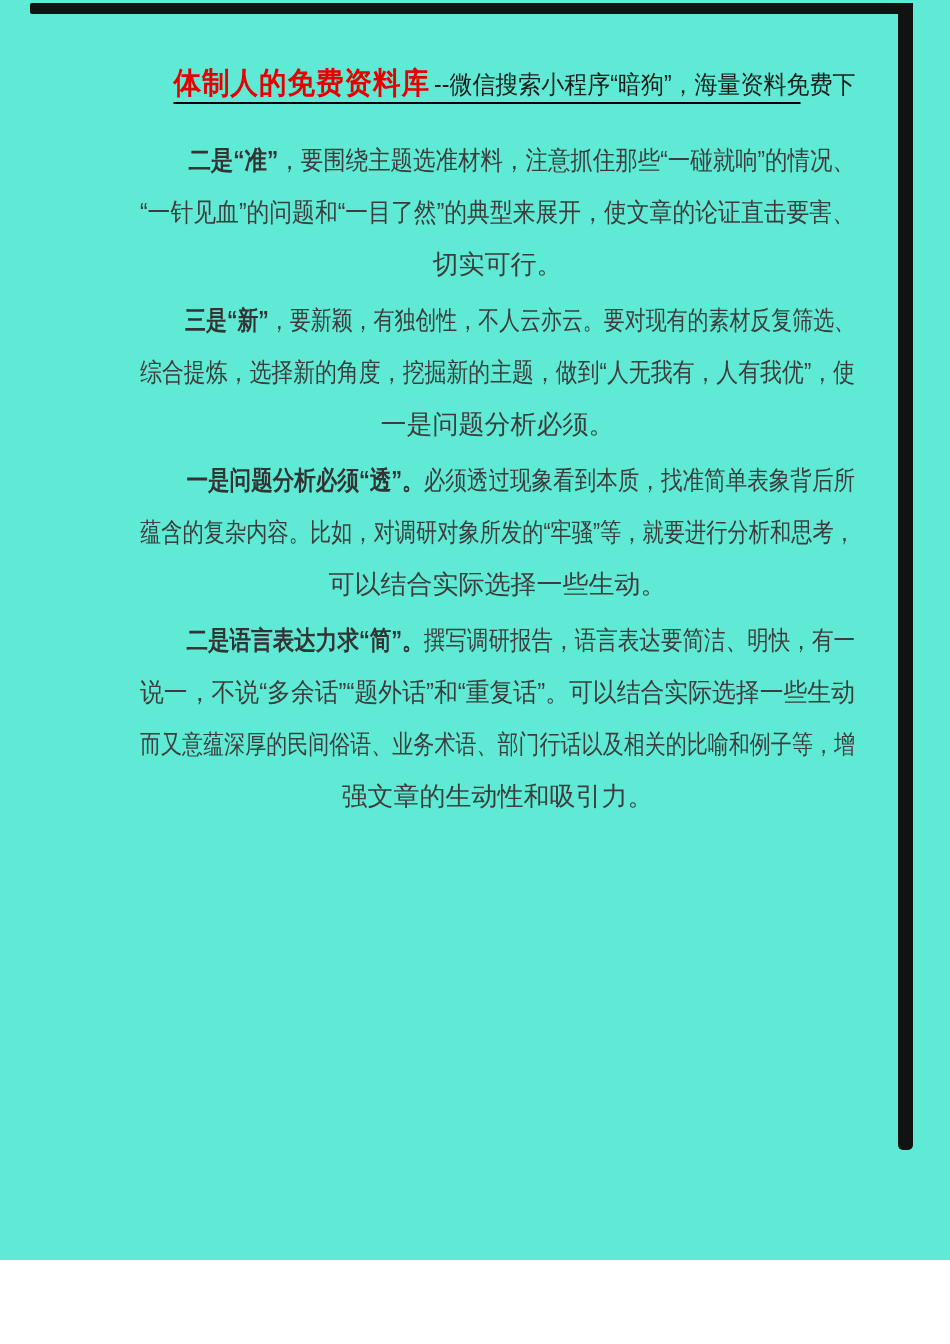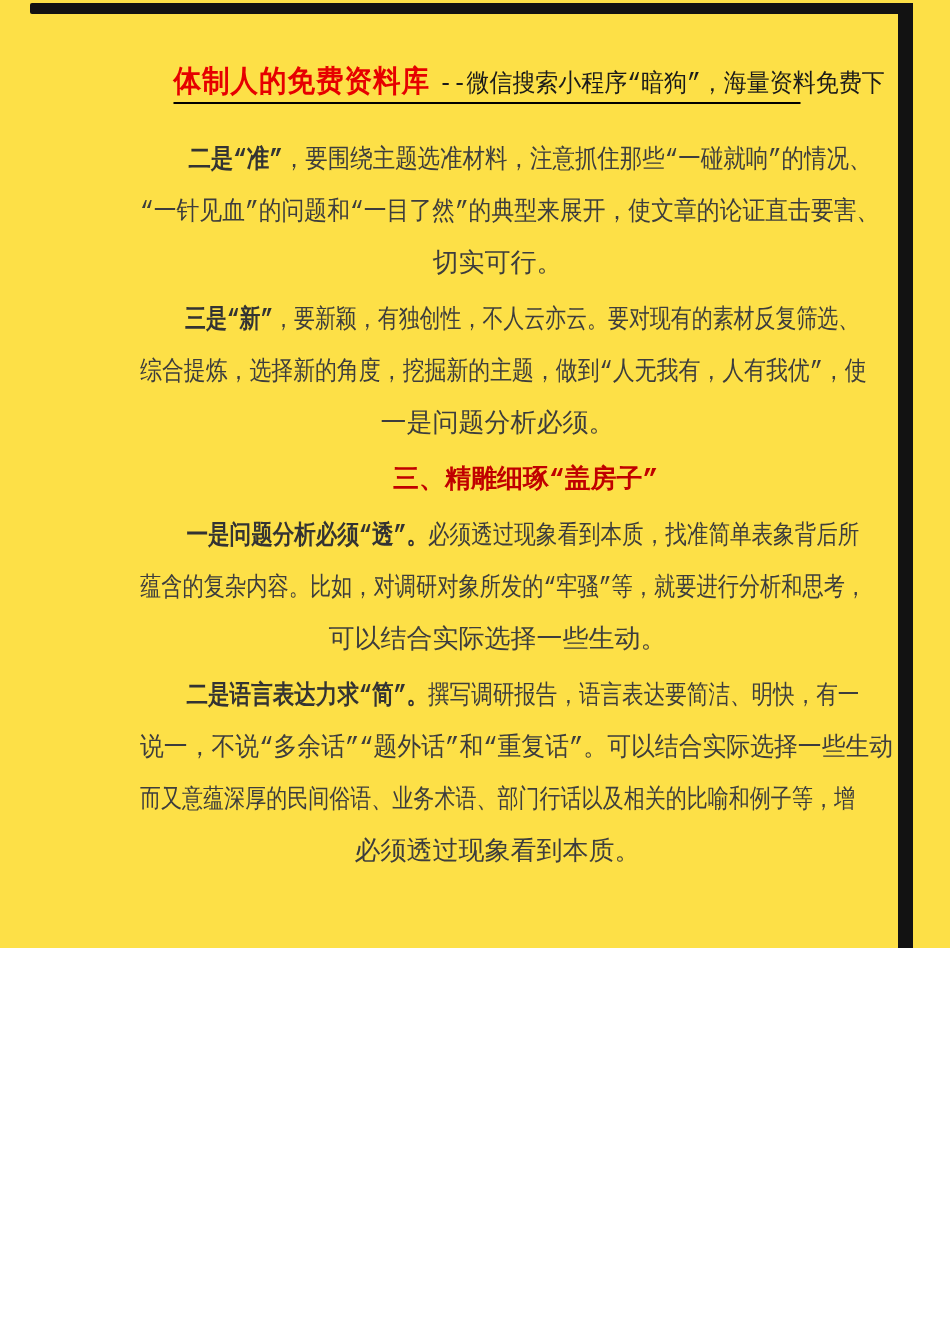"体制人的免费资料库 --微信搜索小程序“暗狗”，海量资料免费下" .page { background: #fde047 -> #5eead4; font-family: Liberation Mono, monospace -> Liberation Sans, sans-serif; height: 948px -> 1260px }
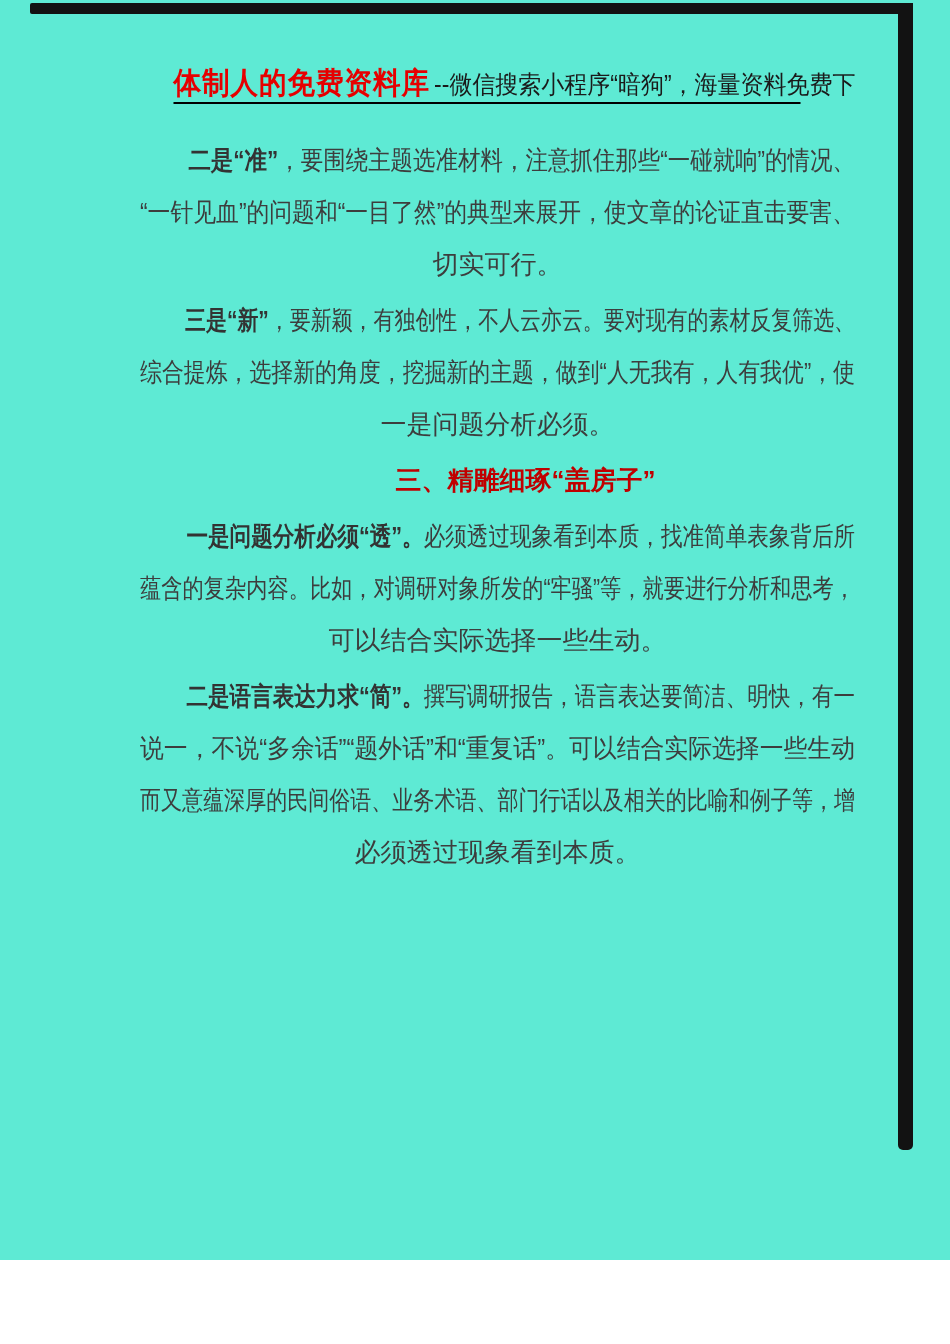"三、精雕细琢“盖房子”" div.para { html: <div> <span>三、精雕细琢“盖房子”</span> </div> -> none }
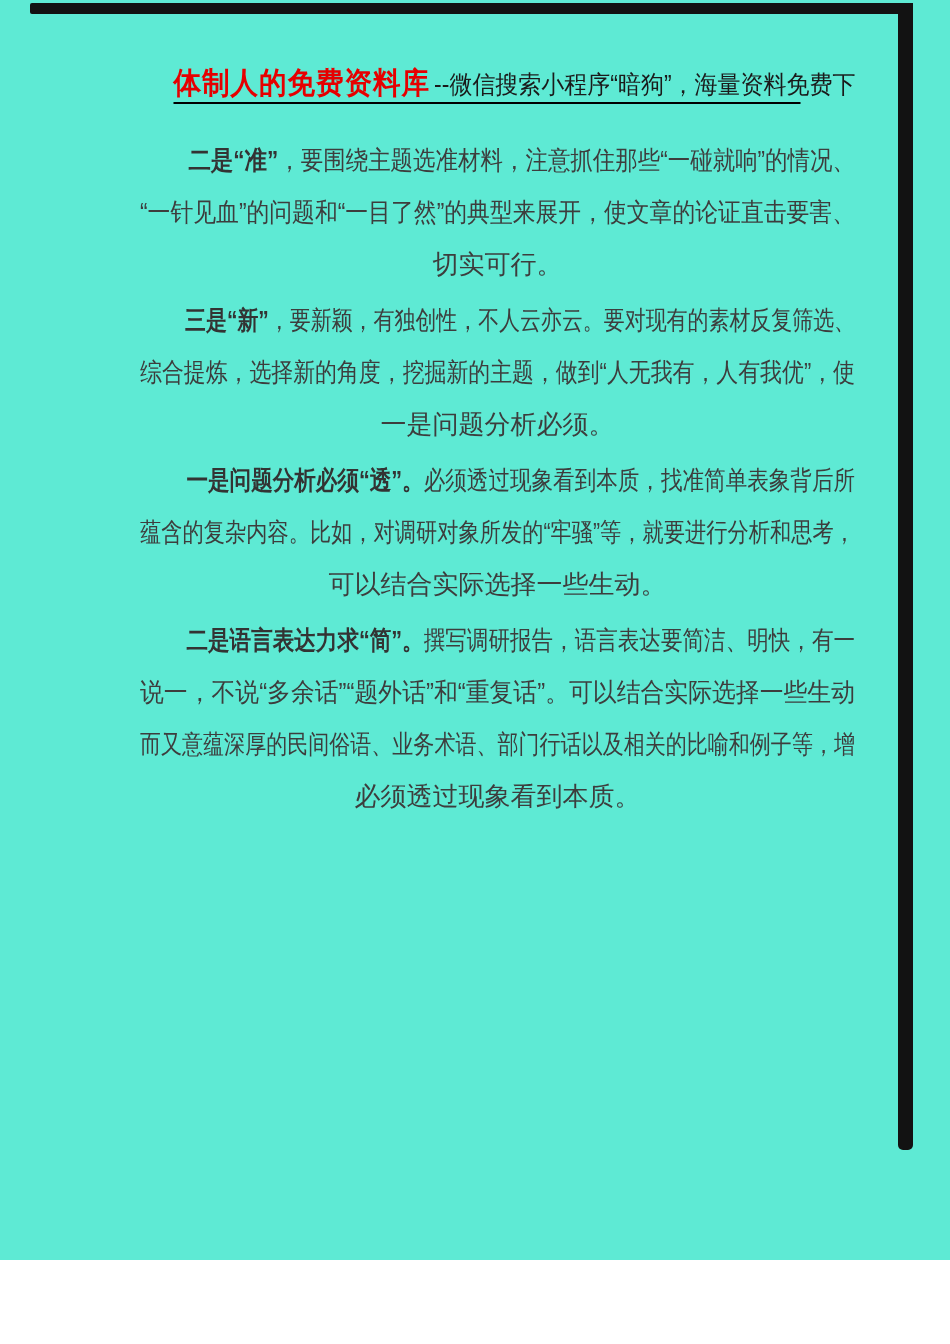"必须透过现象看到本质。" span.ln { text: 必须透过现象看到本质 -> 强文章的生动性和吸引力 }
